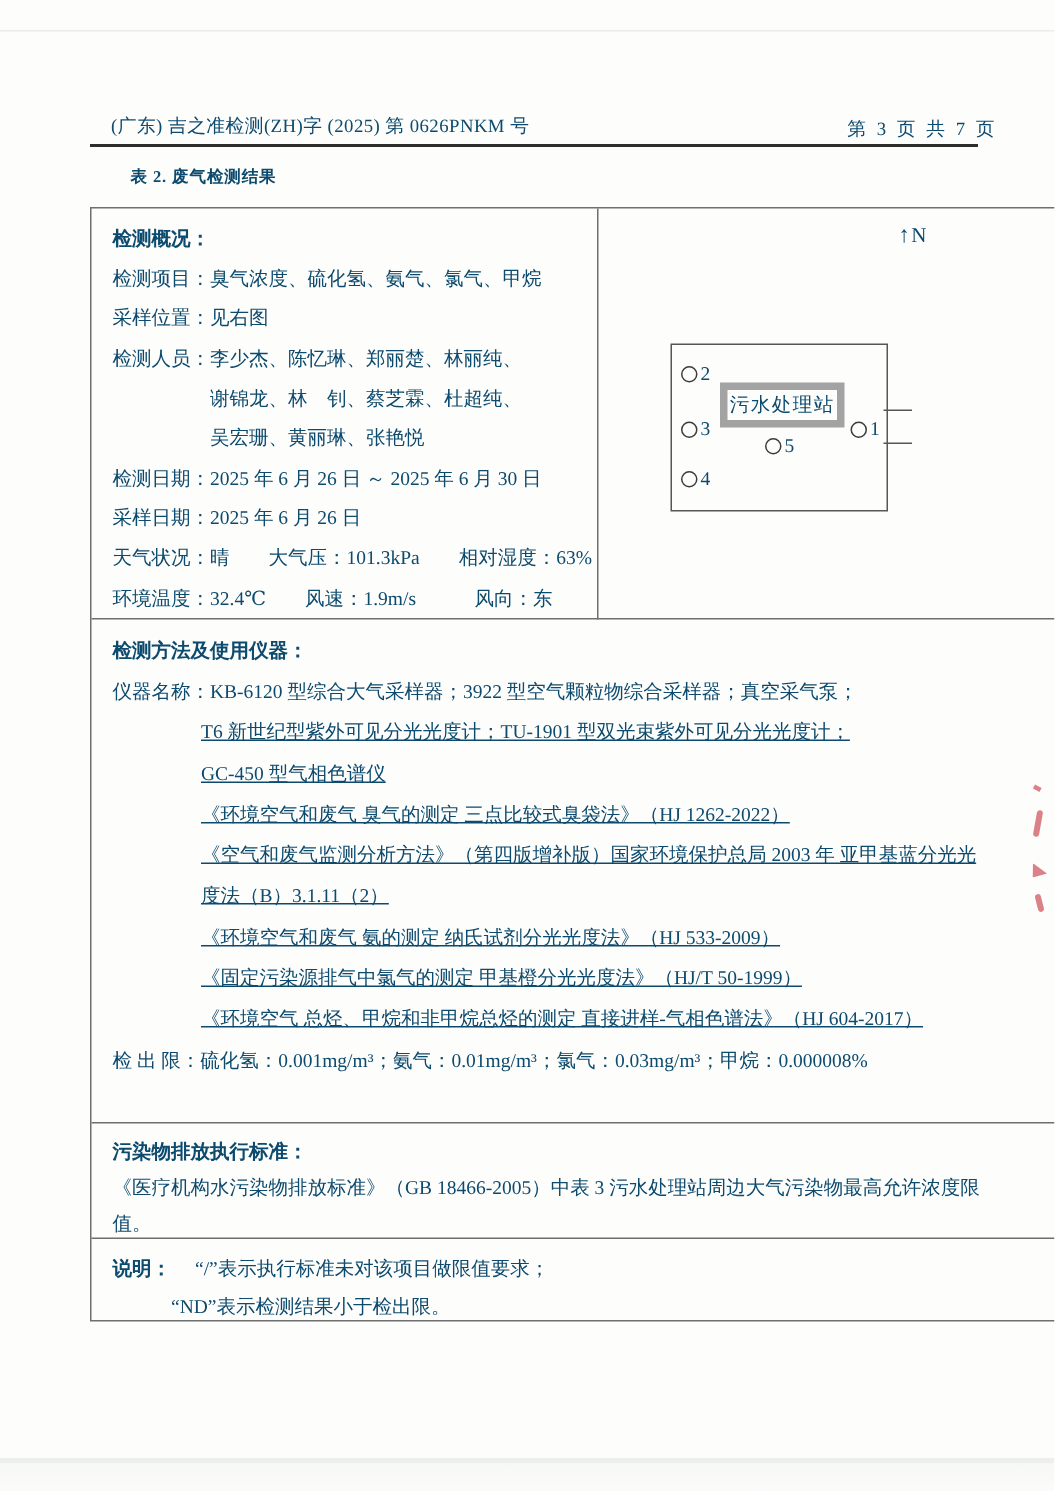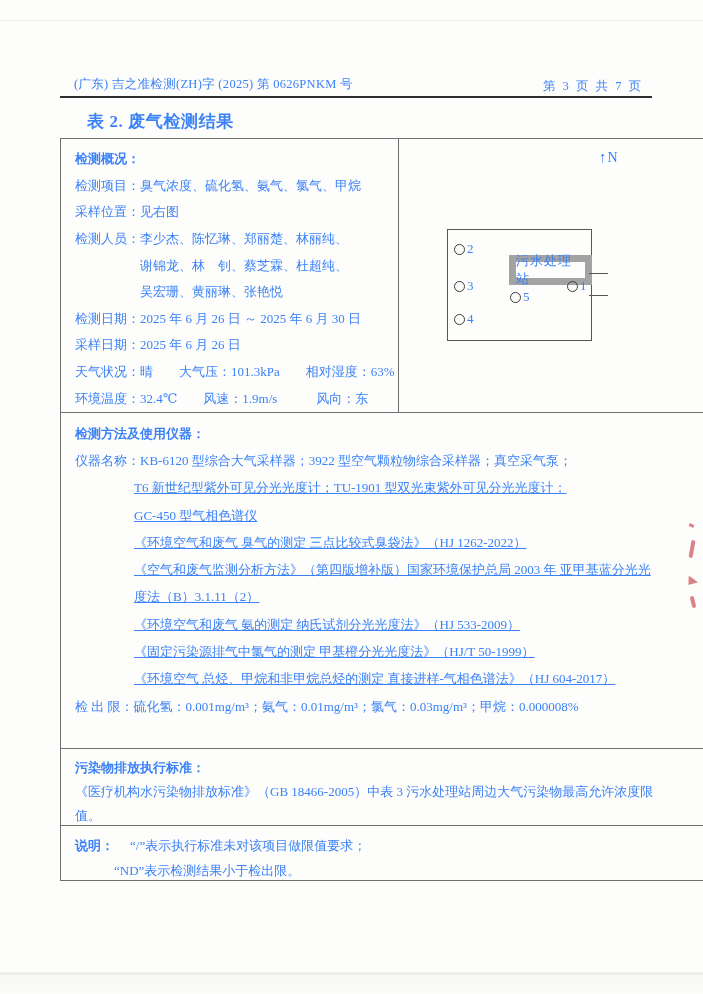"(广东) 吉之准检测(ZH)字 (2025) 第 0626PNKM" .page { color: #3b82f6 -> #0c4a6e }
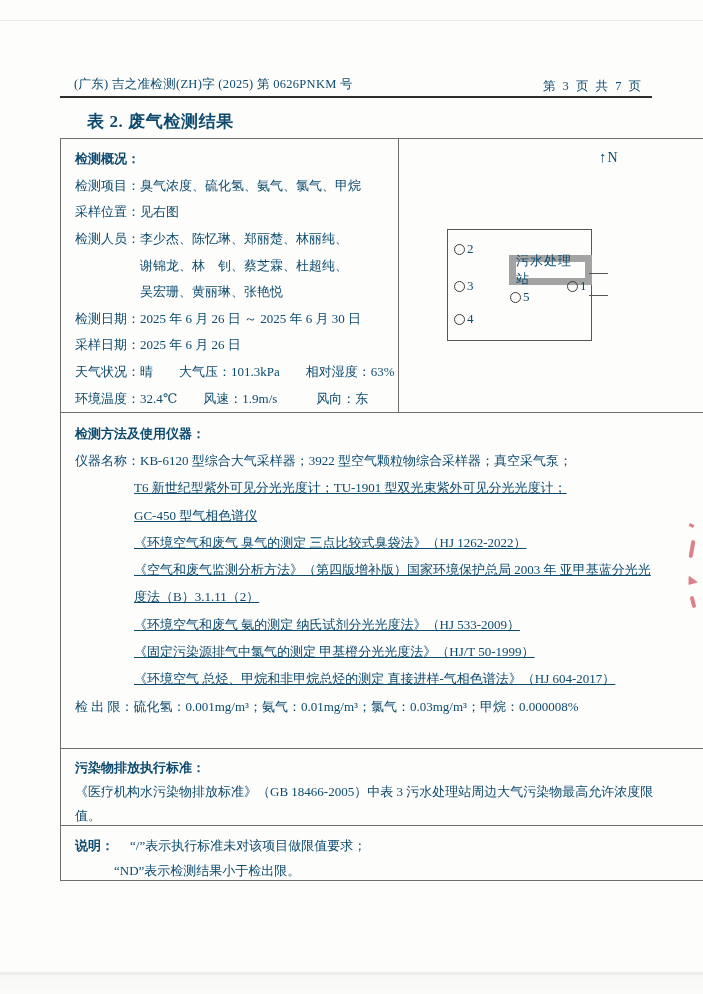"第 3 页 共 7" .hdr-right { right: 60px -> 38px }
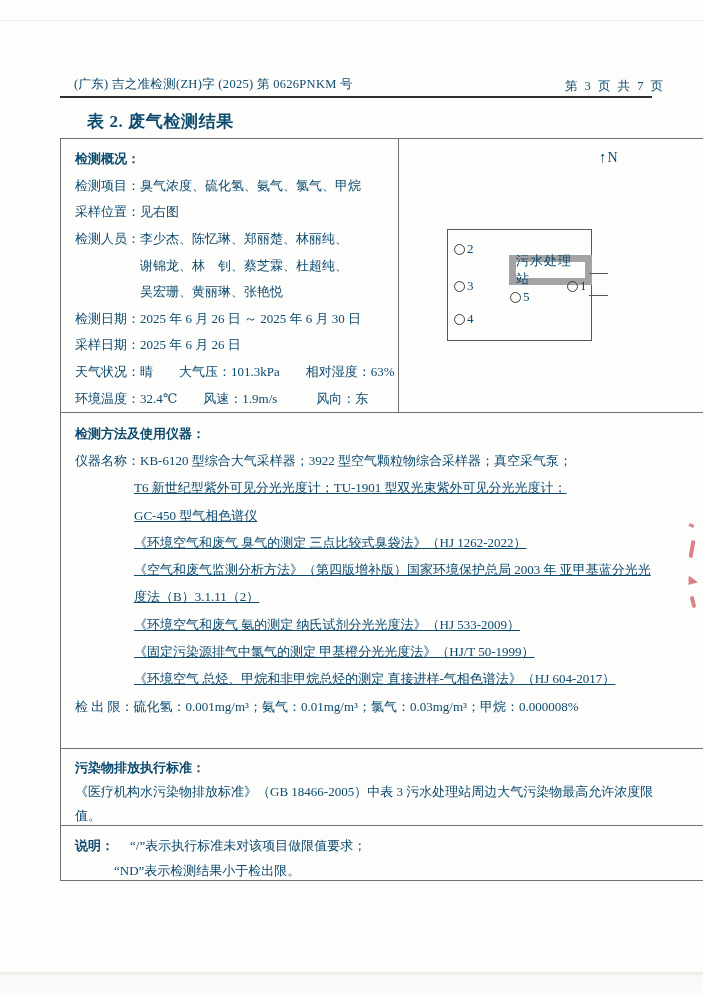"表 2. 废气检测结果" .doc-title { font-size: 17px -> 11px }
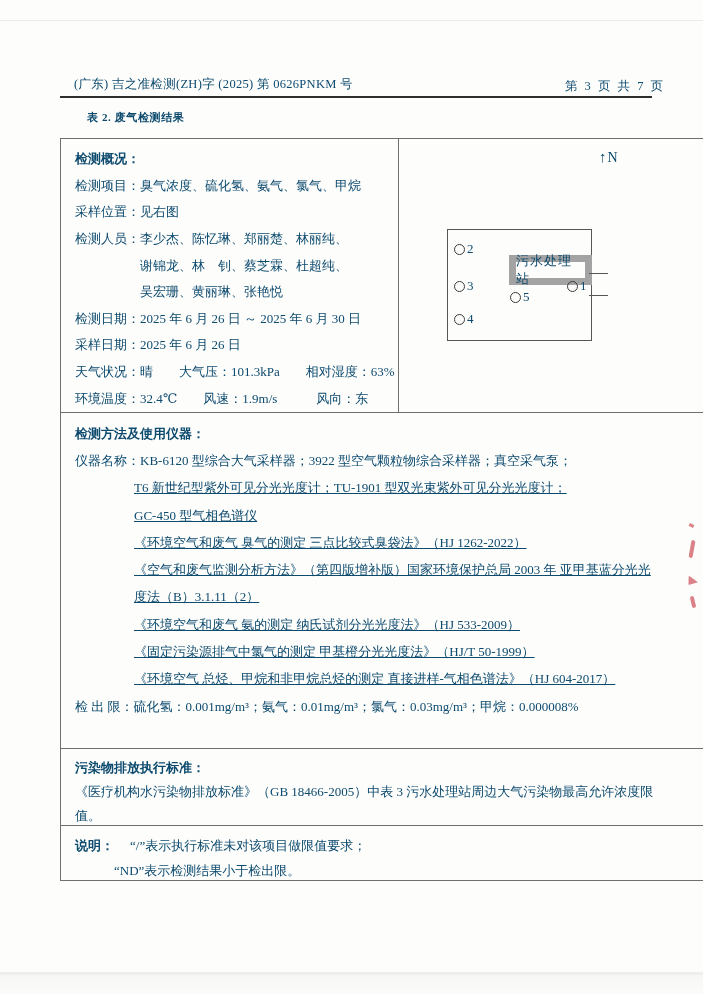"污水处理站" .station-box { border: 7px solid #a3a3a3 -> 5px solid #a3a3a3; margin-left: 29px -> none }
